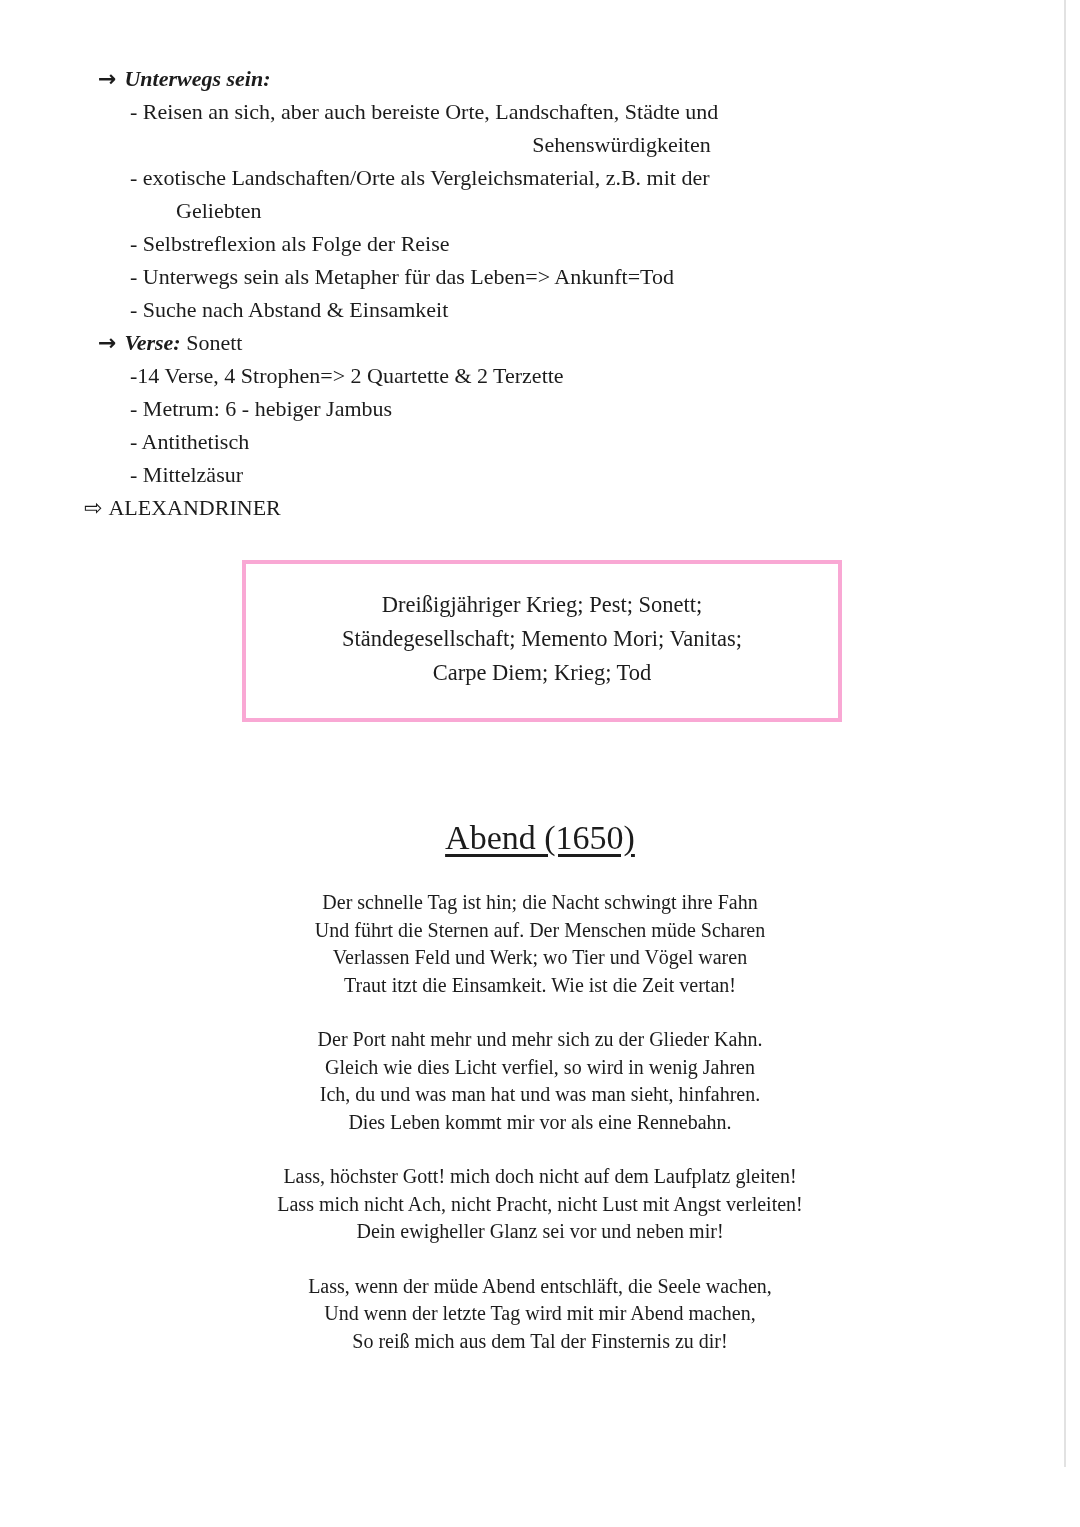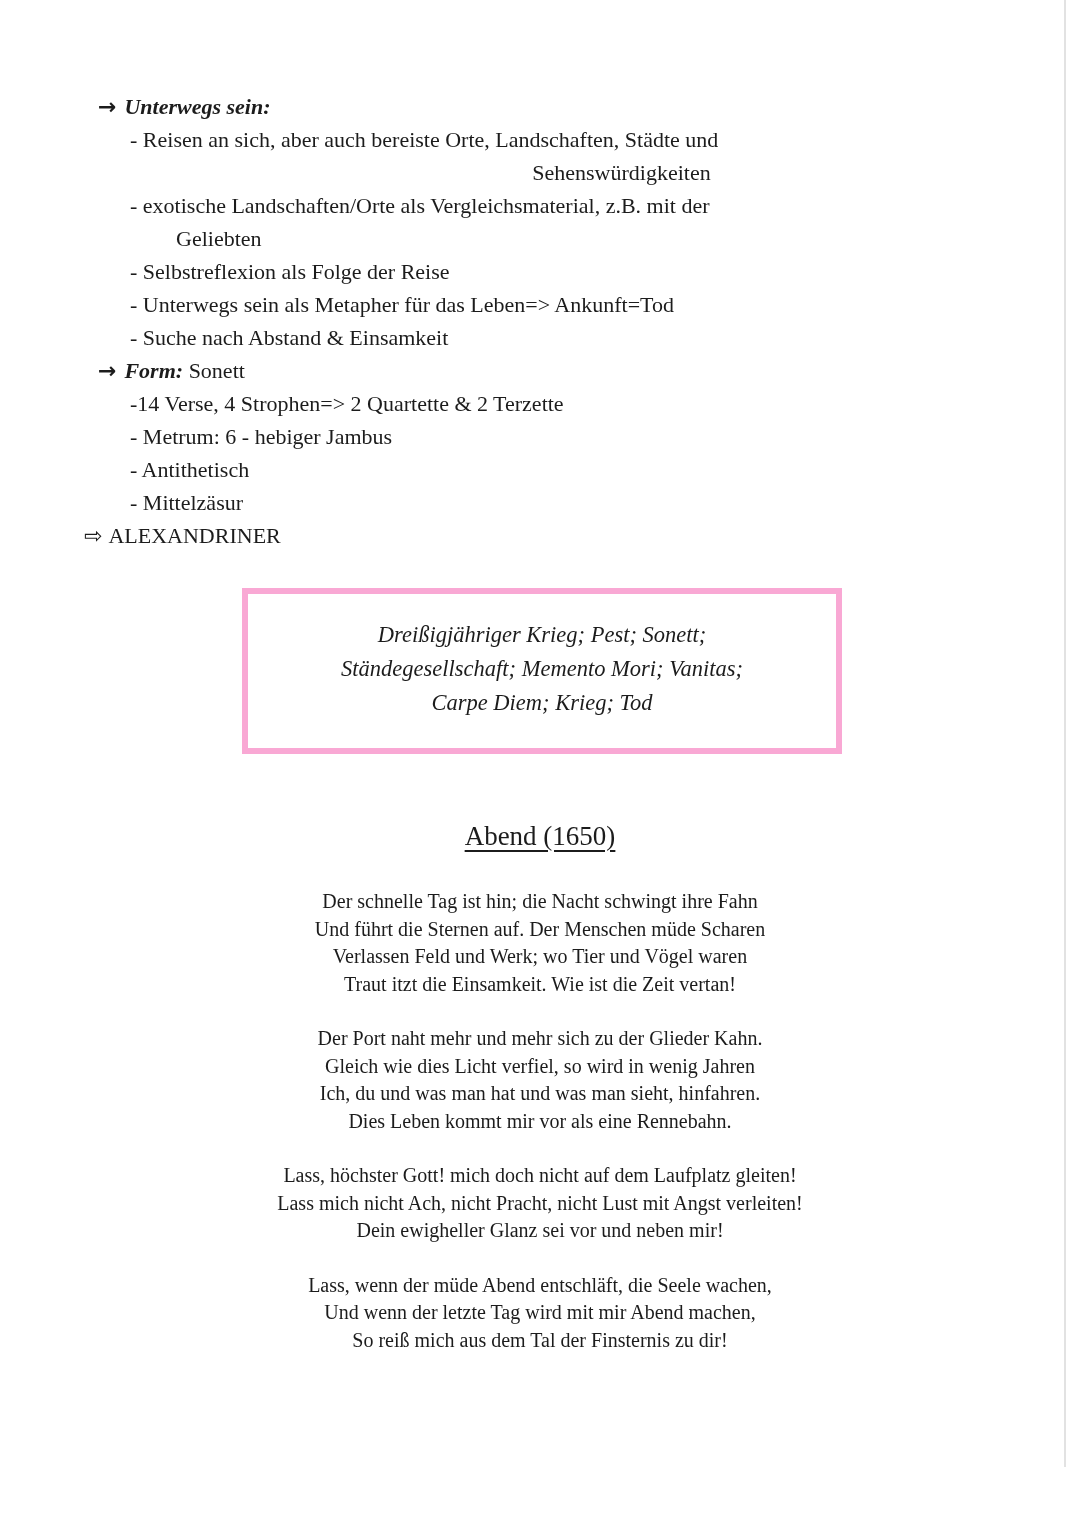"→ Unterwegs sein:" .page { padding-top: 90px -> 62px }
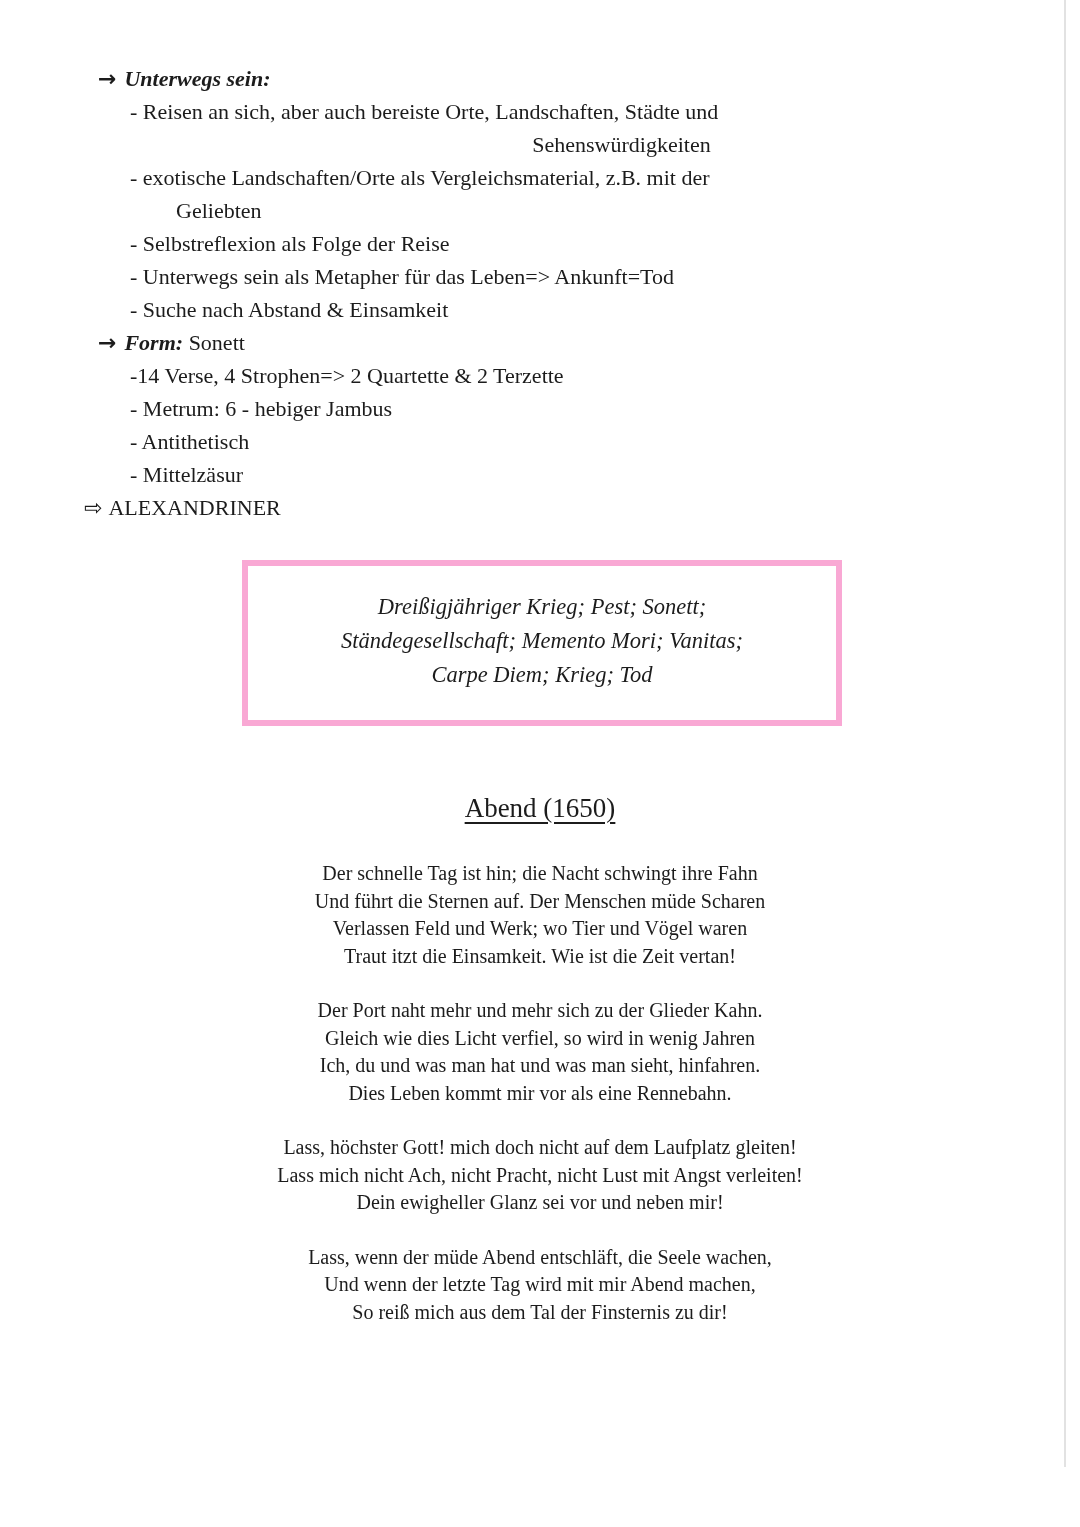"Form" span.head-title { text: Form -> Verse }
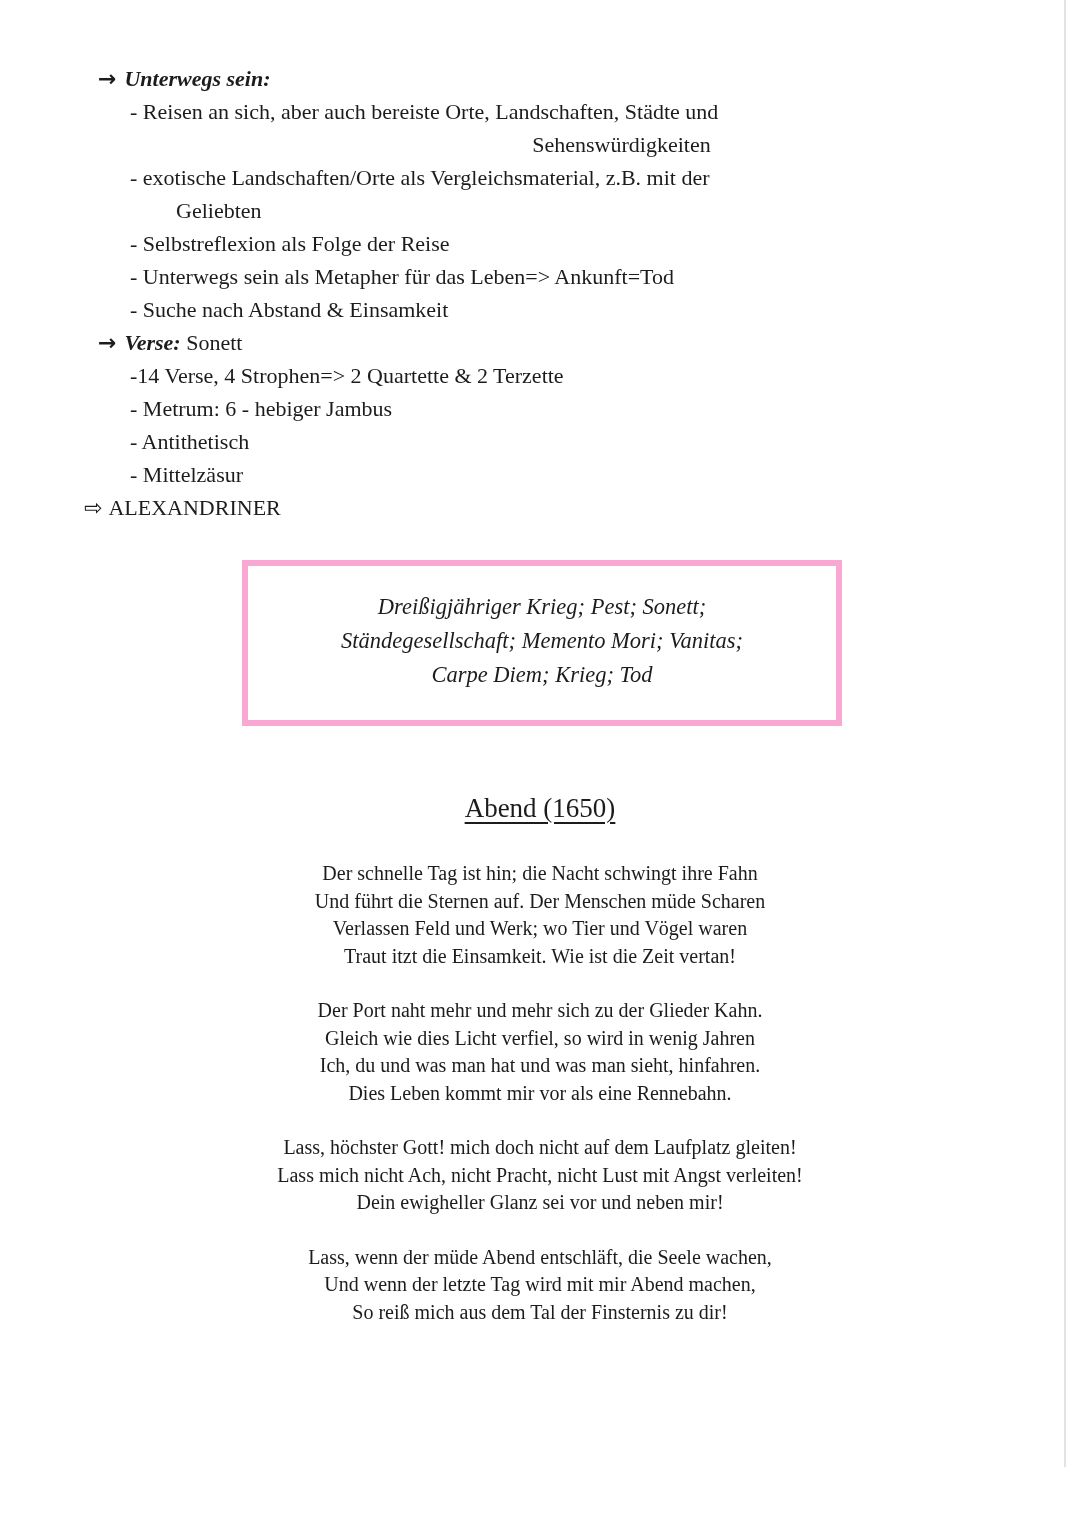"Dreißigjähriger Krieg; Pest; Sonett;" .keyword-box { border: 6px solid #f9a8d4 -> 4px solid #f9a8d4; font-style: italic -> none }
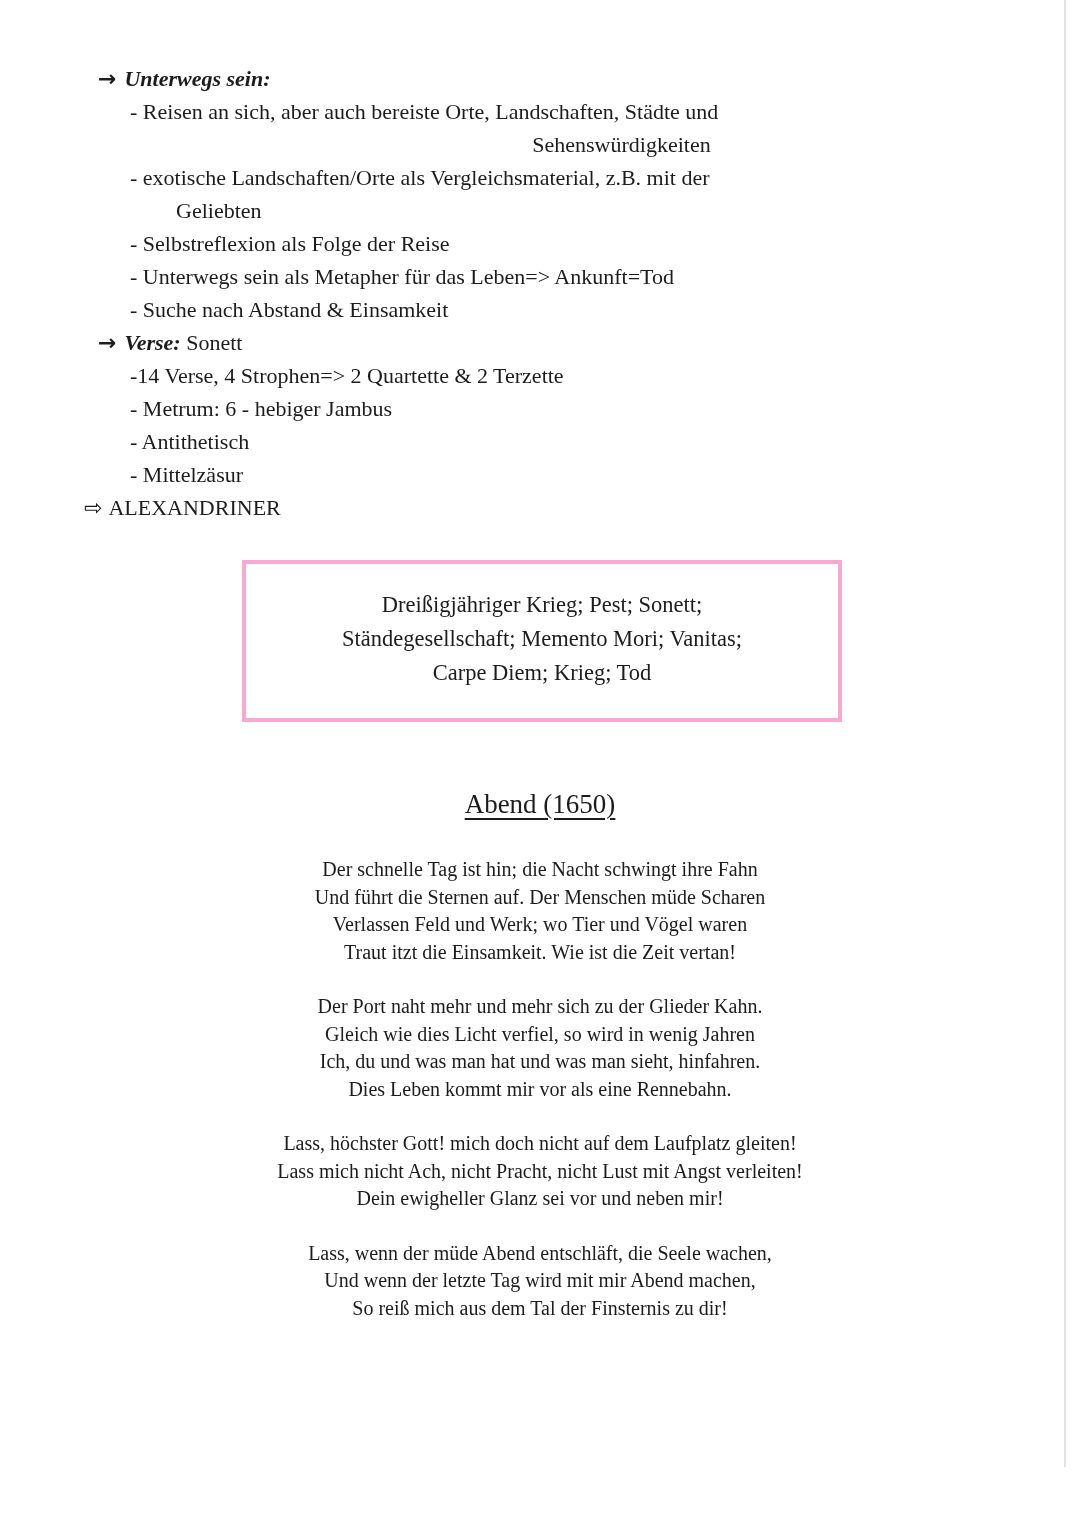"Abend (1650)" .poem-title { font-size: 27px -> 34px; margin-top: 67px -> 100px }
